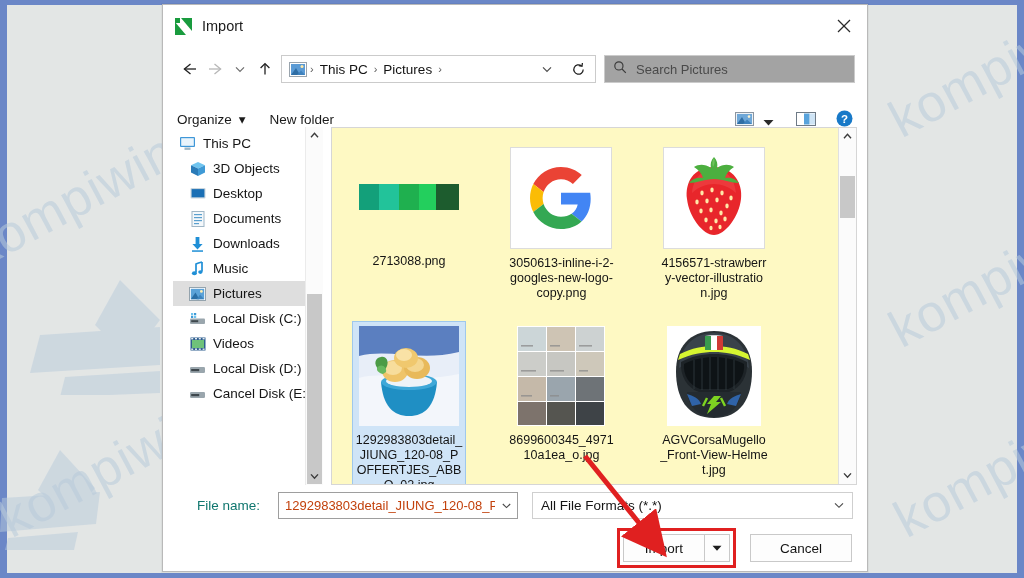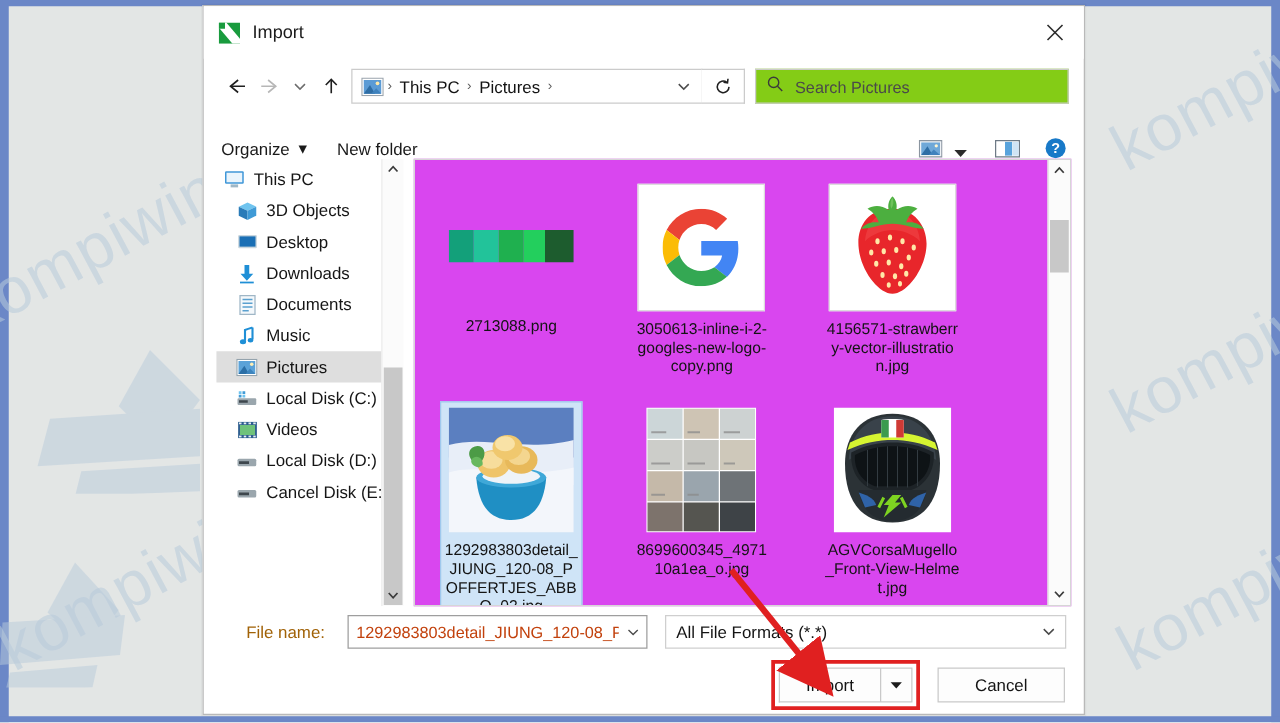"Search Pictures" .searchbox { background: #84cc16 -> #a3a3a3 }
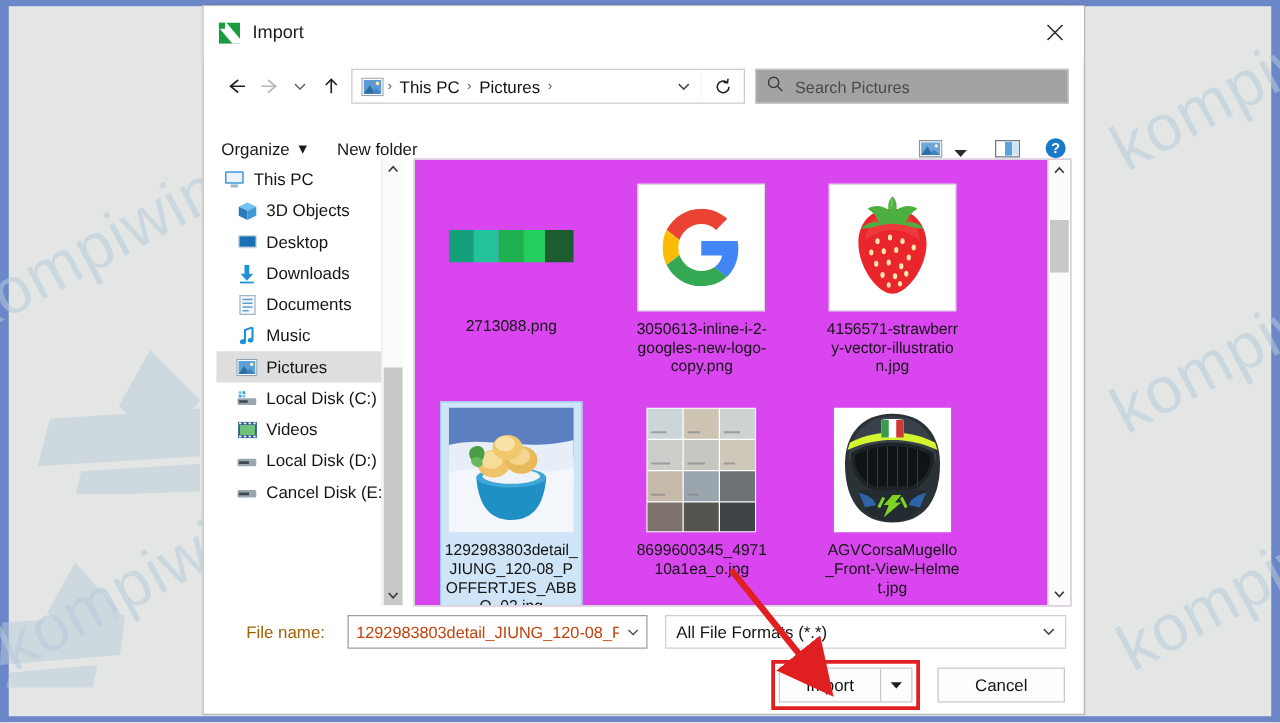"Downloads" div.tnode { order: before "Documents" -> after "Documents" }
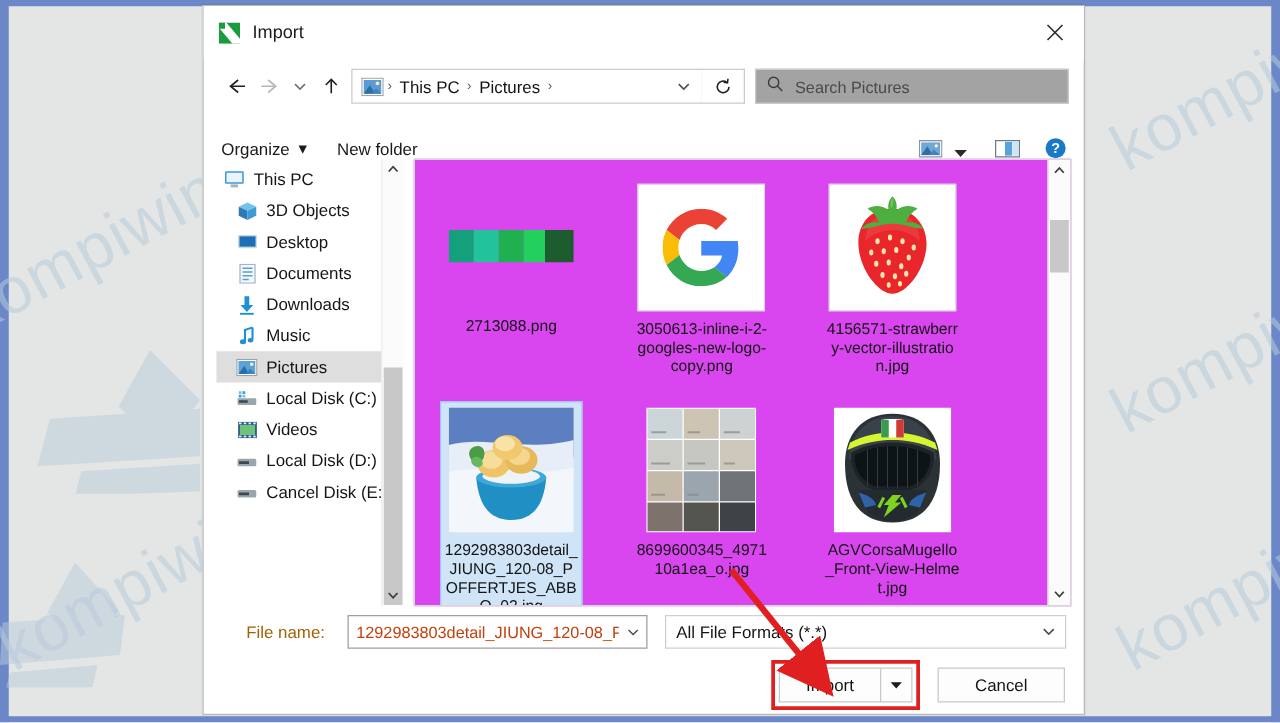"2713088.png" .filepane { background: #d946ef -> #fef9c3 }
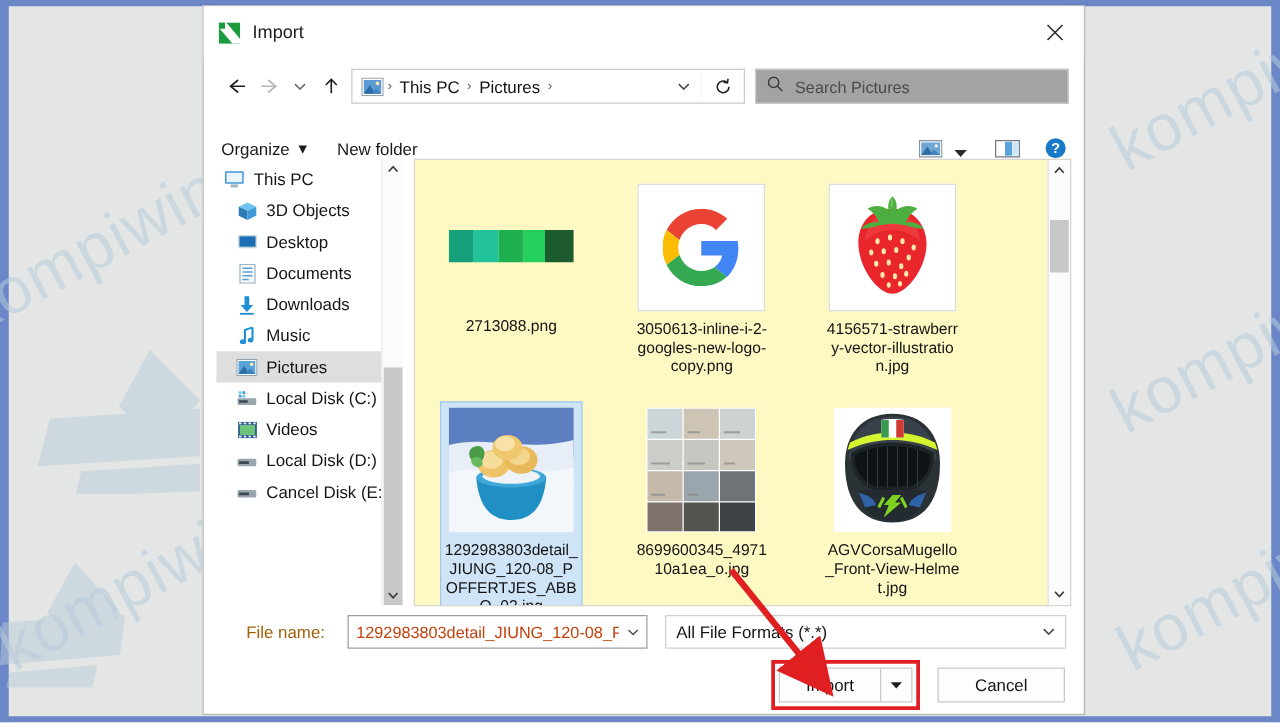"File name:" .fnlabel { color: #a16207 -> #0f766e }
